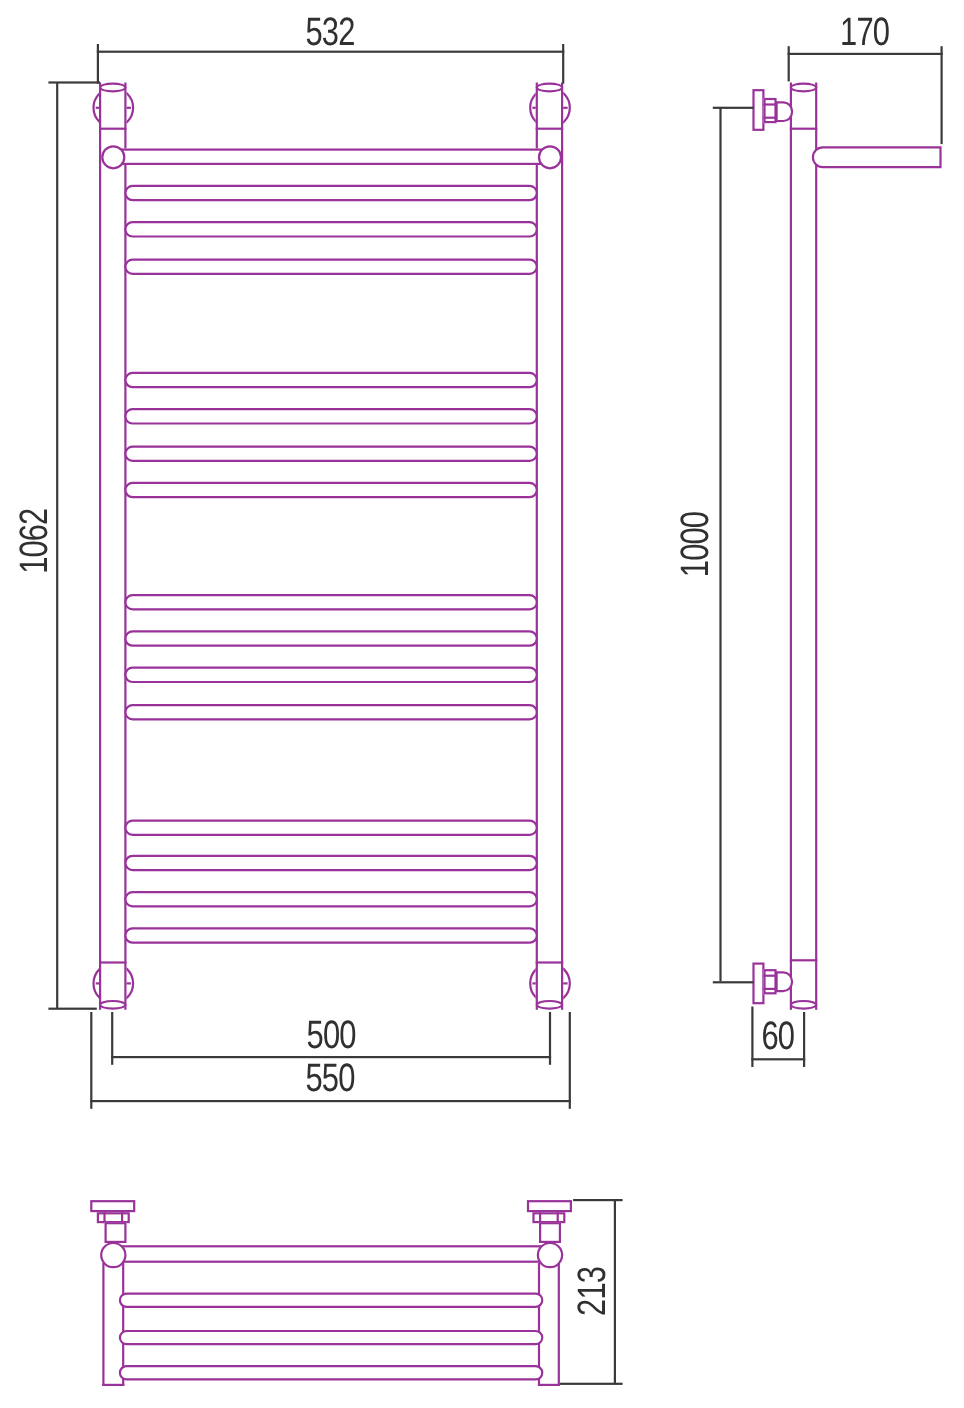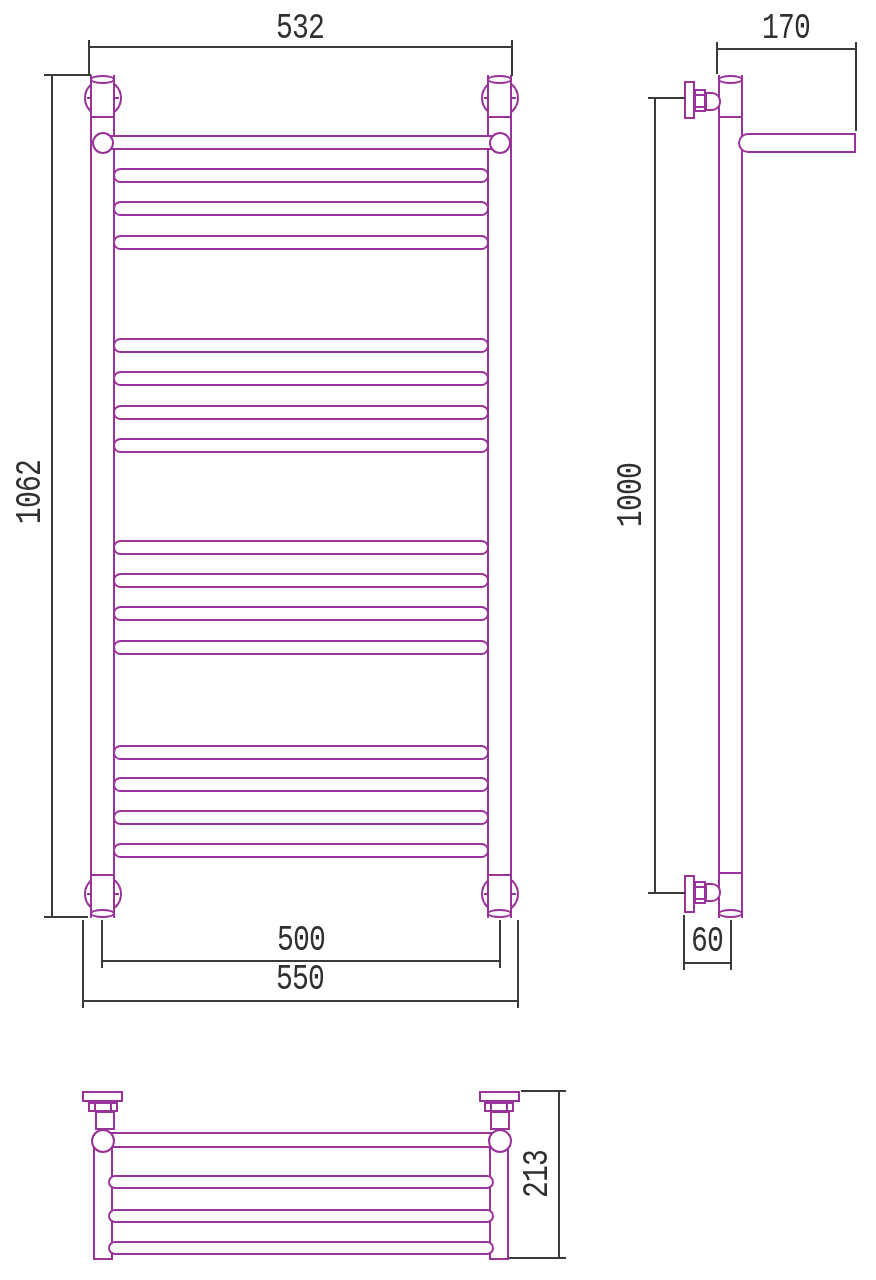"532" #canvas { font-family: Liberation Mono, monospace -> Liberation Sans, sans-serif }
